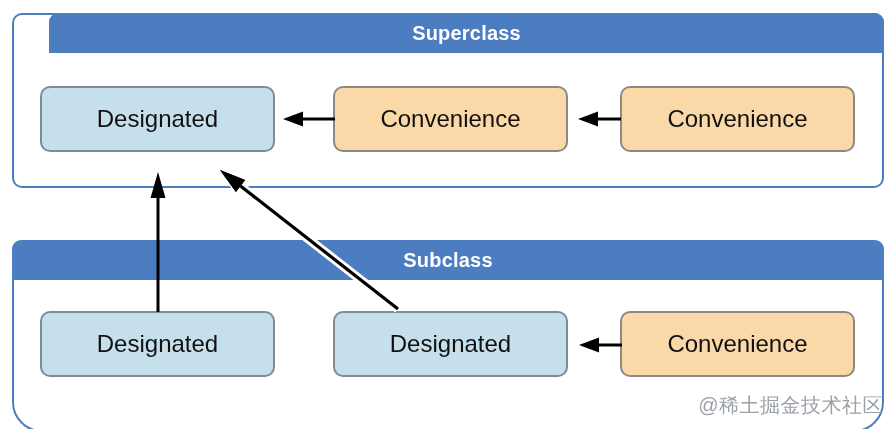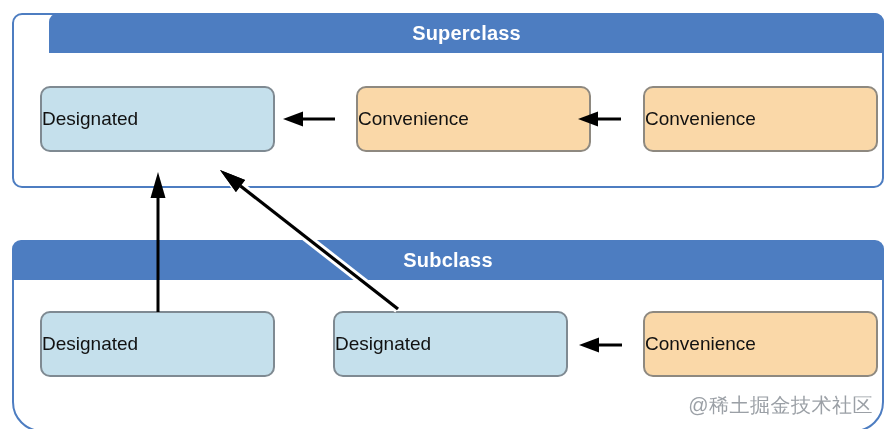"Designated" .box { font-size: 19px -> 24px; justify-content: none -> center }
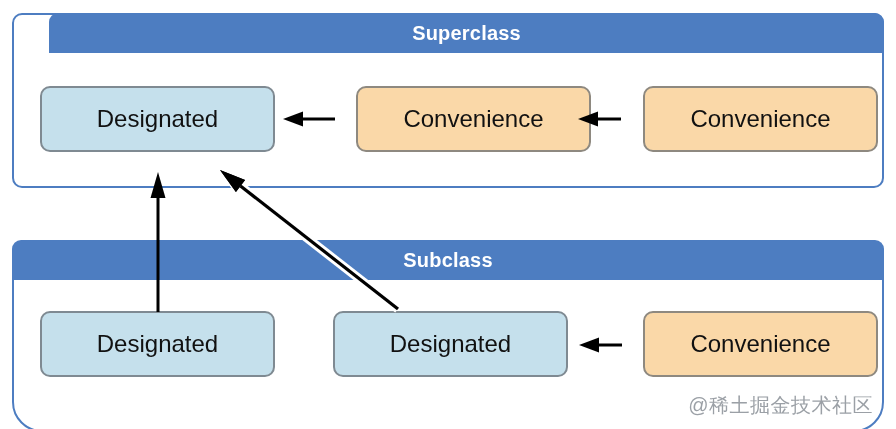"Convenience" .box.convenience { margin-left: 23px -> none }
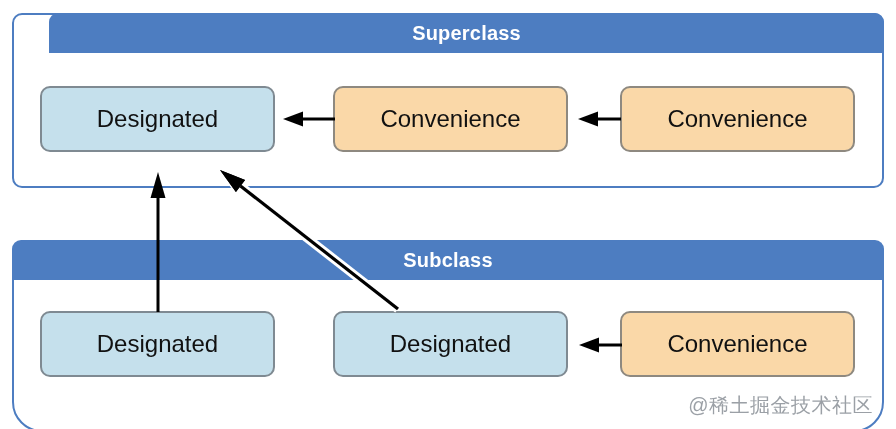"@稀土掘金技术社区" .watermark { right: 23px -> 13px }
